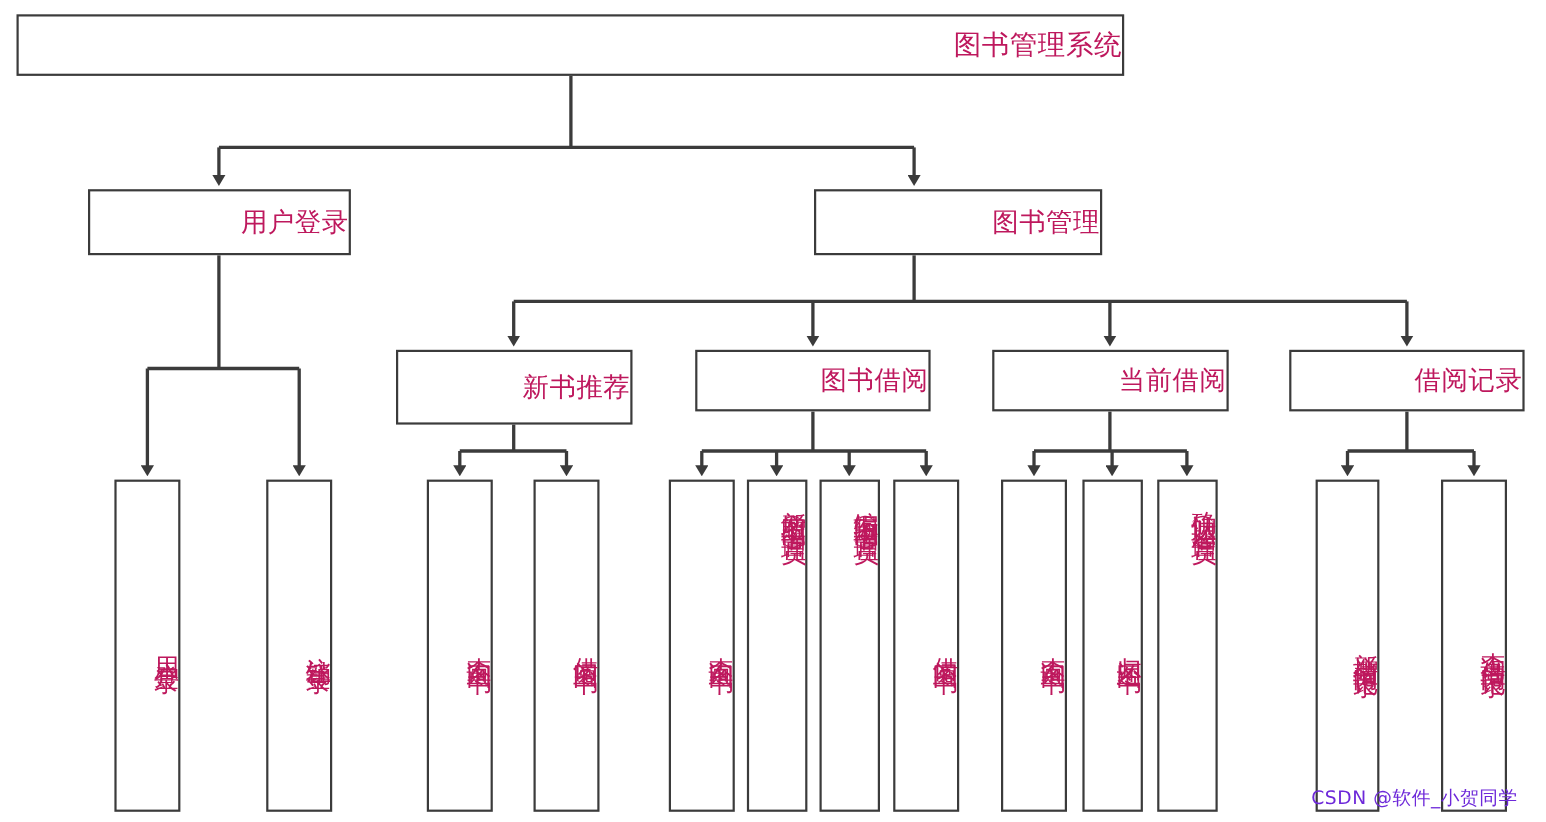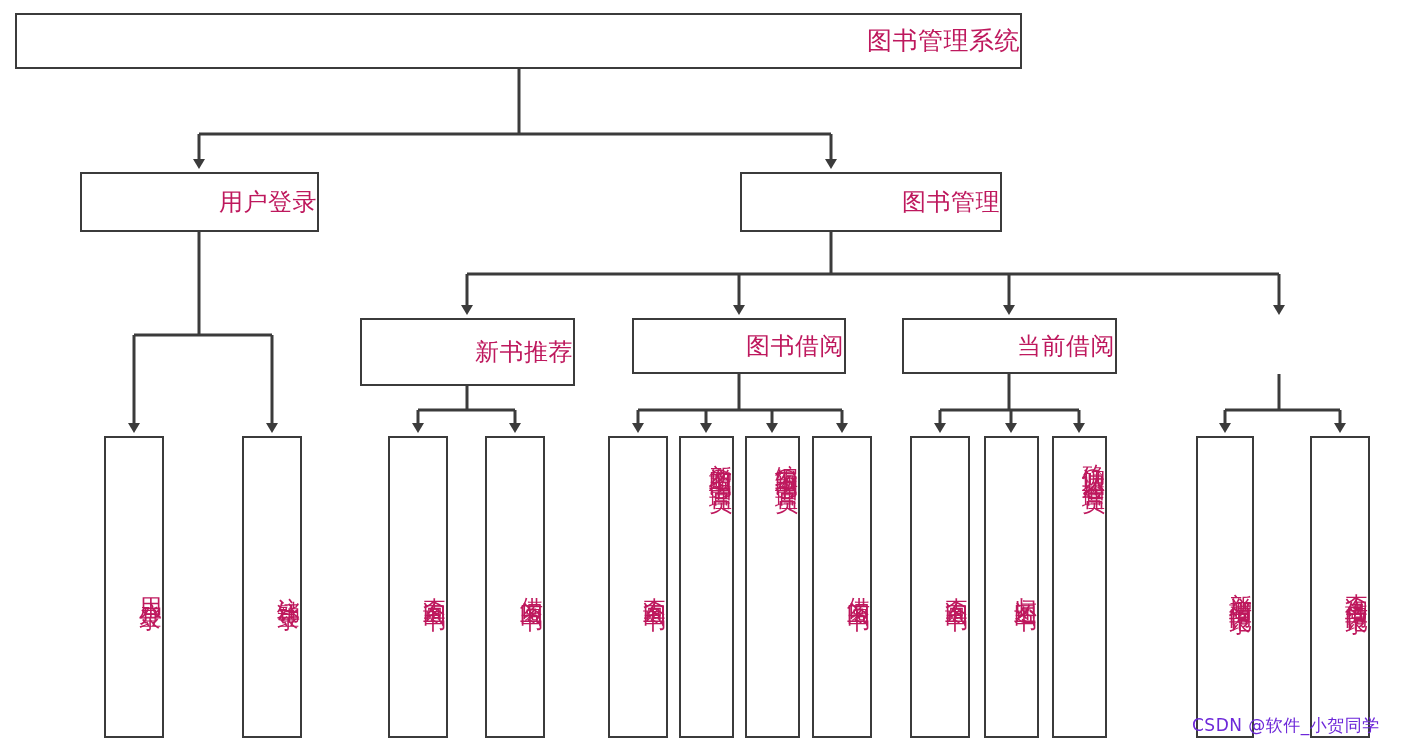"借阅记录" div.node { html: none -> <div> <span>借阅记录</span> </div> }
